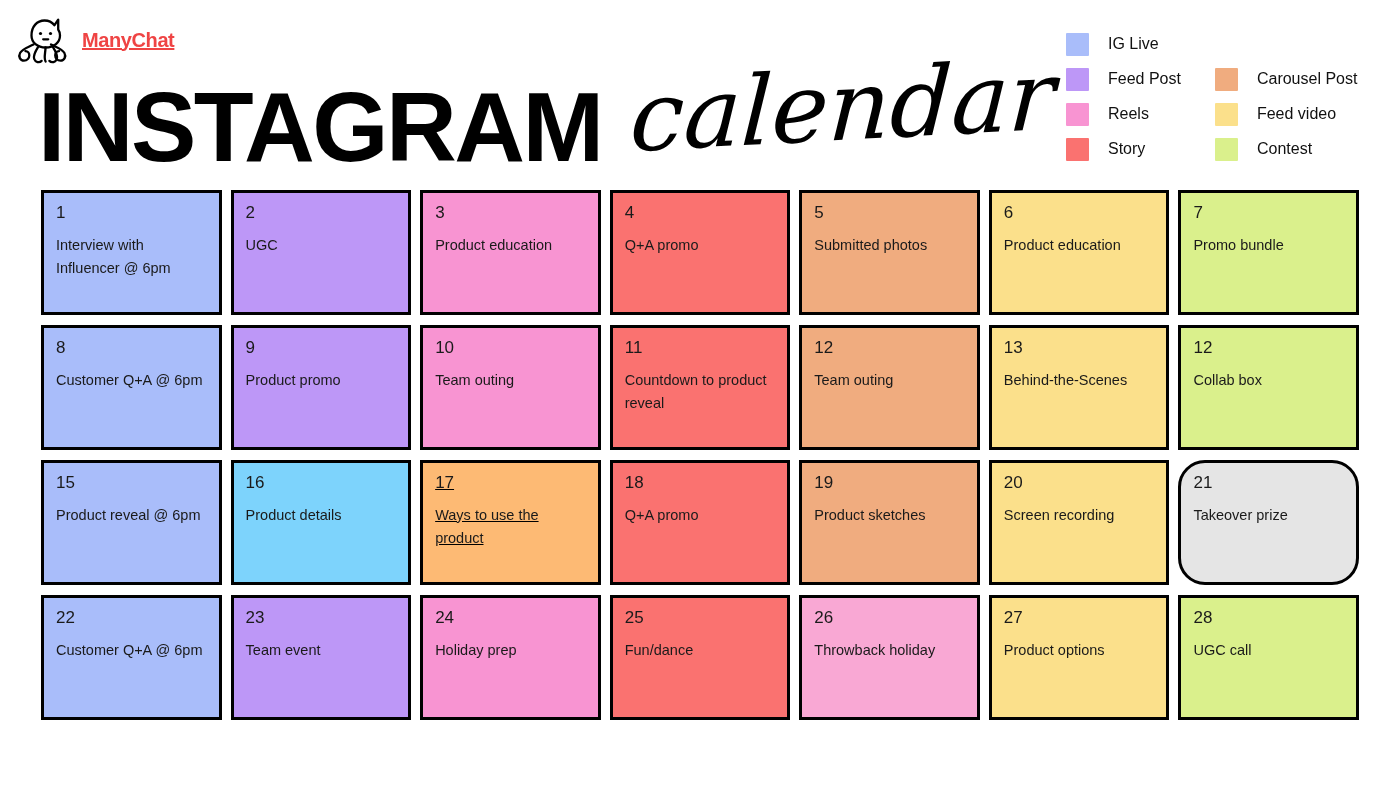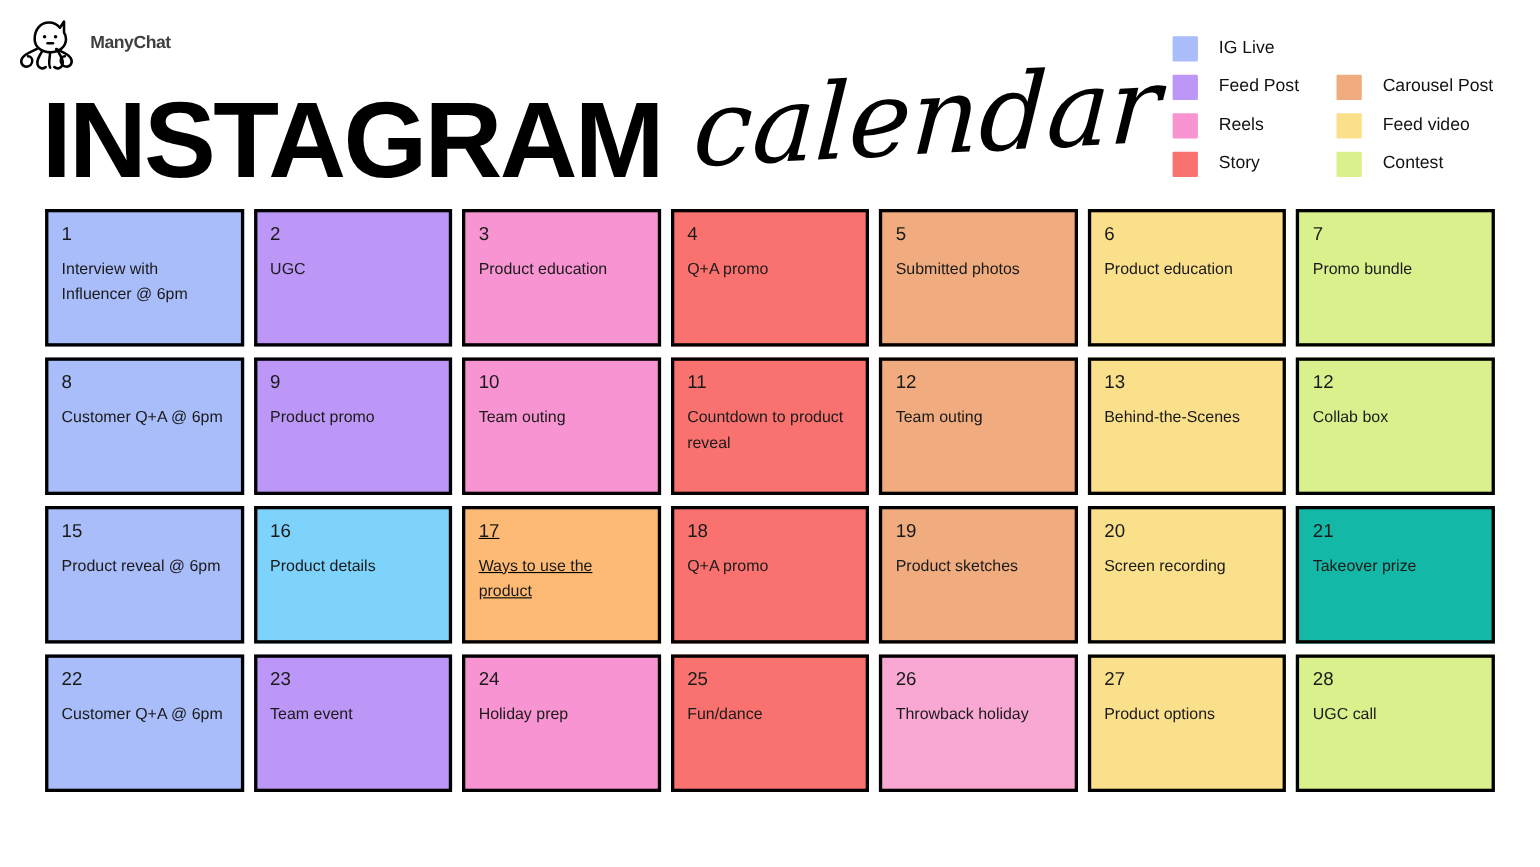"ManyChat" .brand-name { color: #404040 -> #ef4444; font-size: 16px -> 20px; text-decoration: none -> underline }
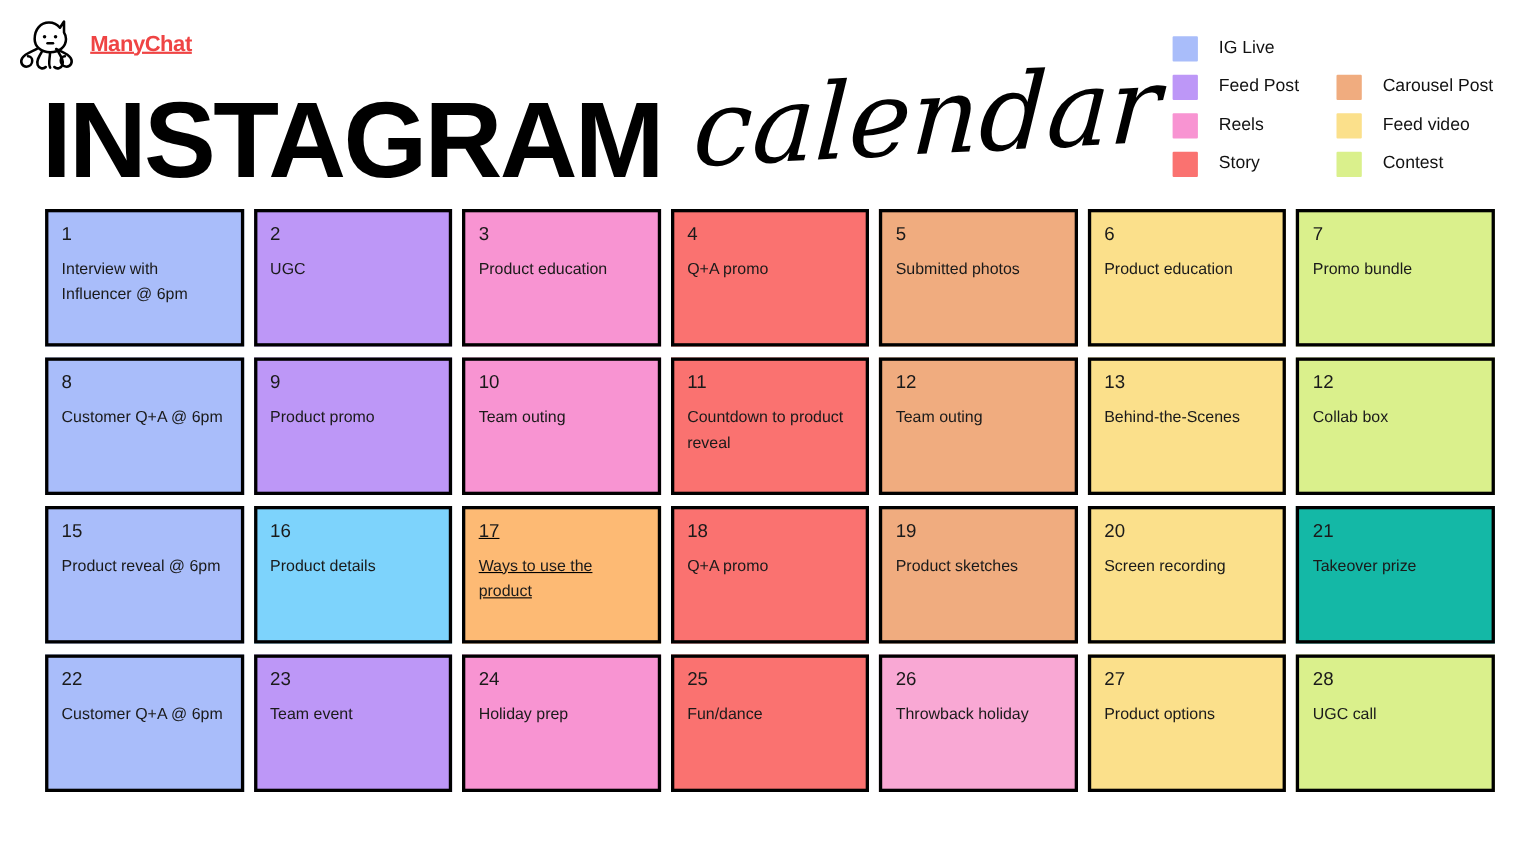"21" div.cell { background: #14b8a6 -> #e5e5e5; border-radius: none -> 27px }
